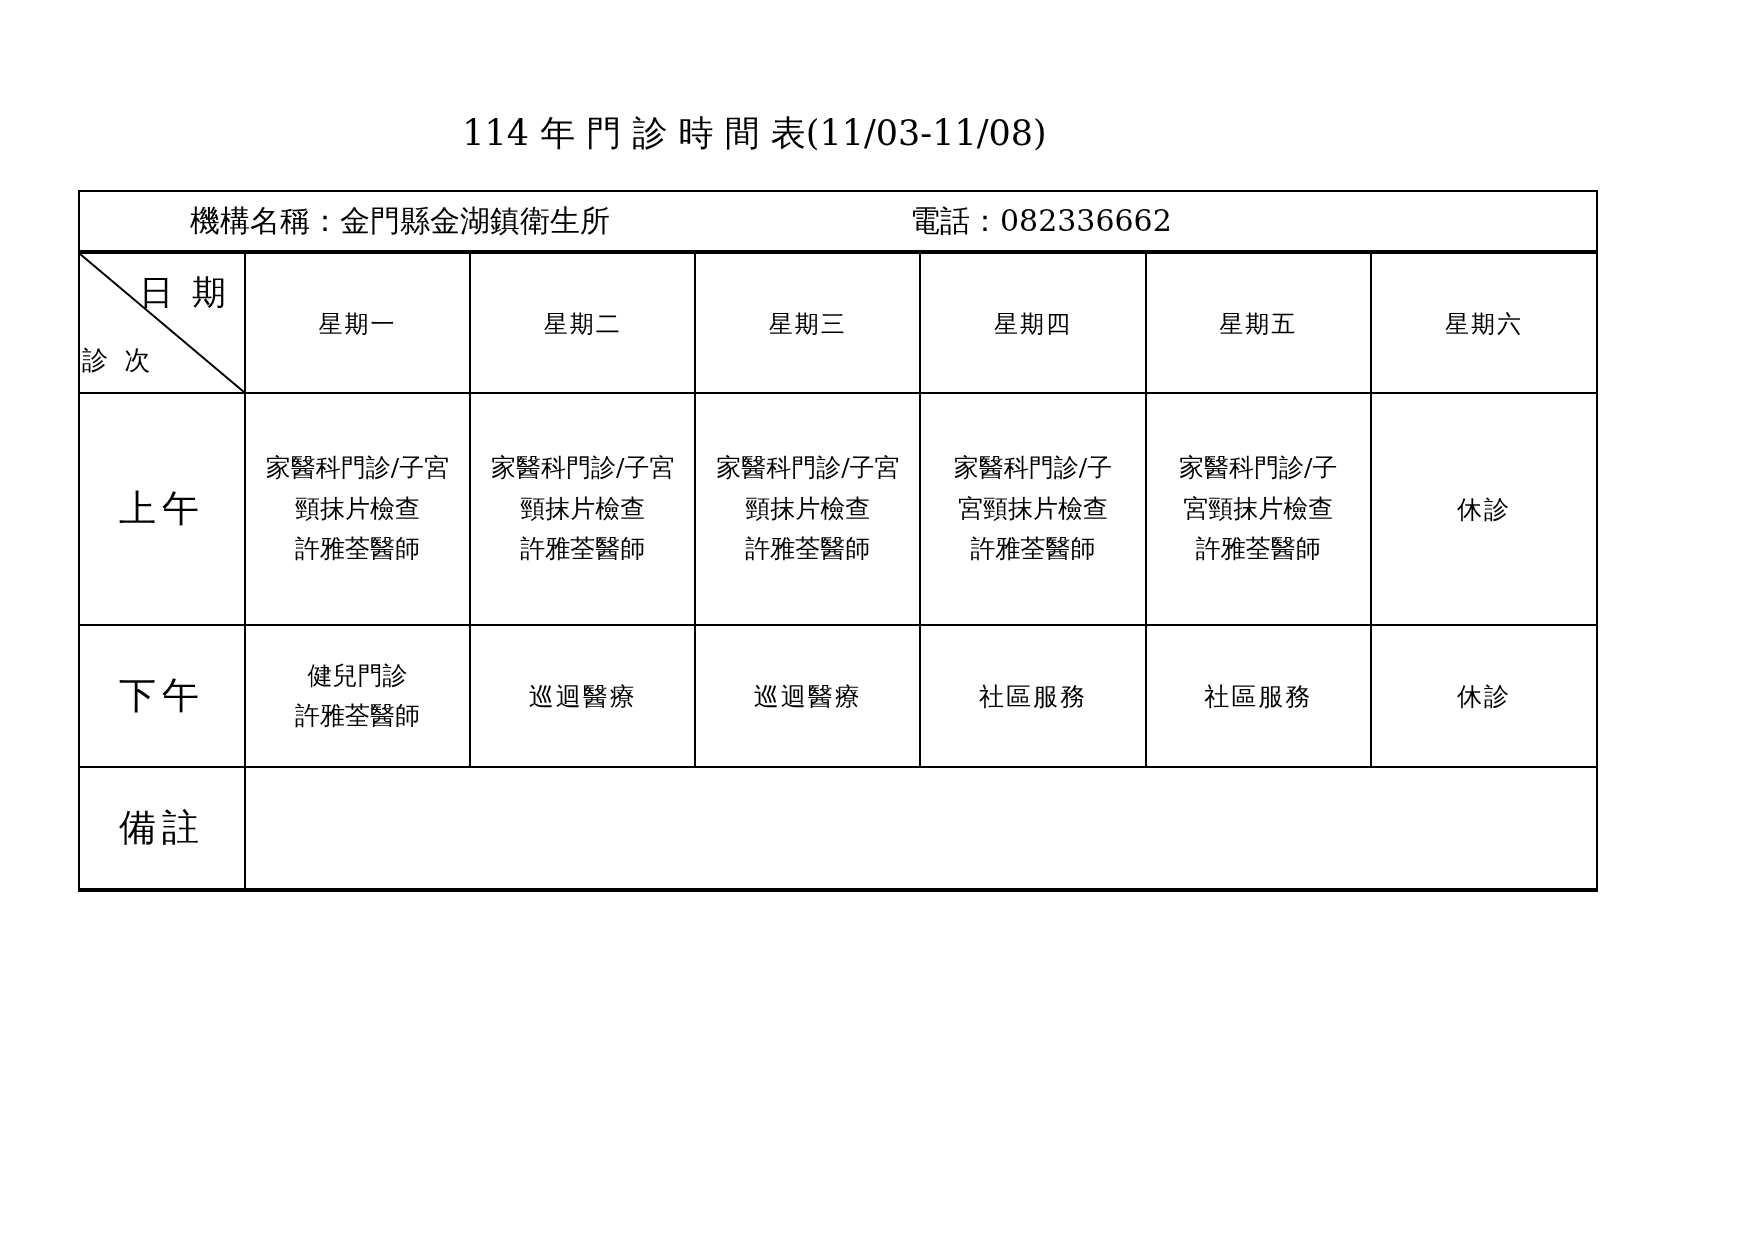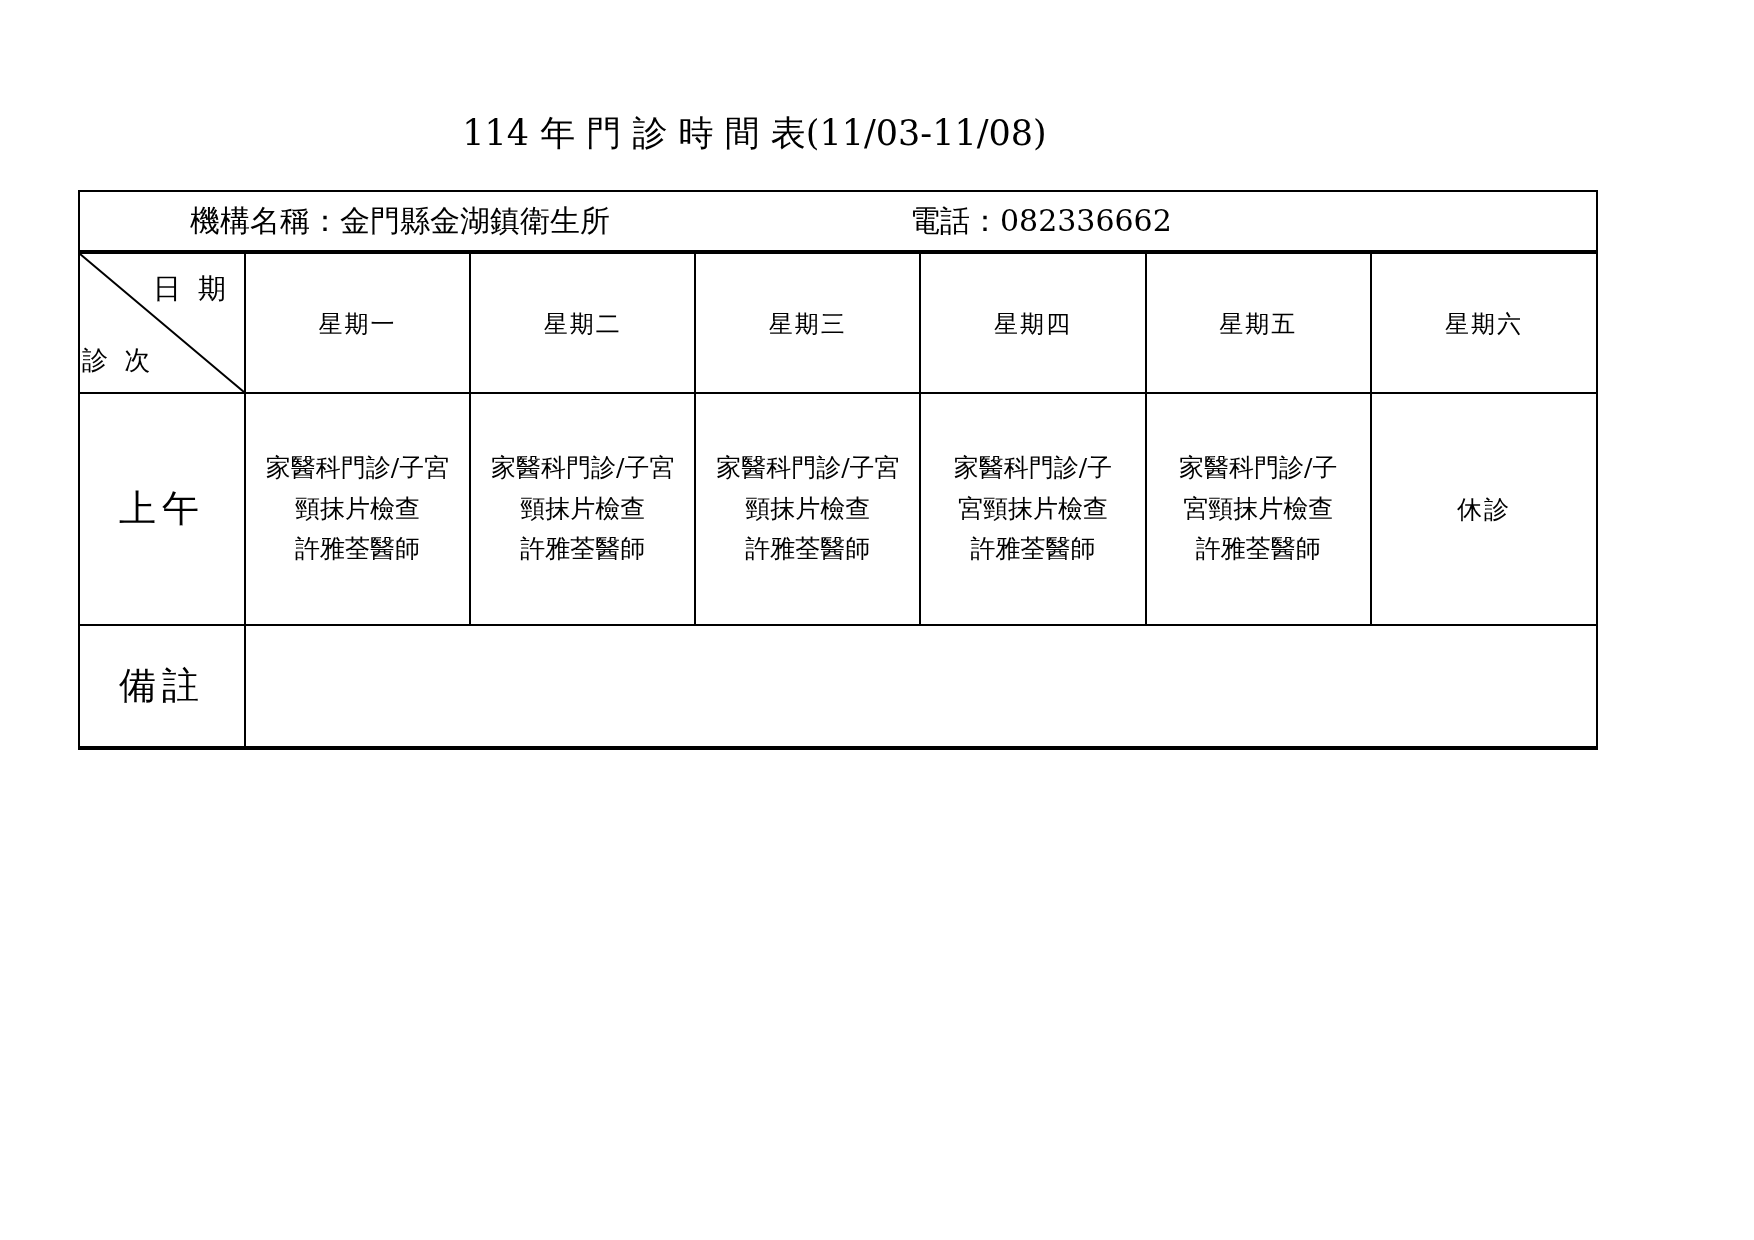"日 期" .corner .lbl-top { font-size: 28px -> 34px }
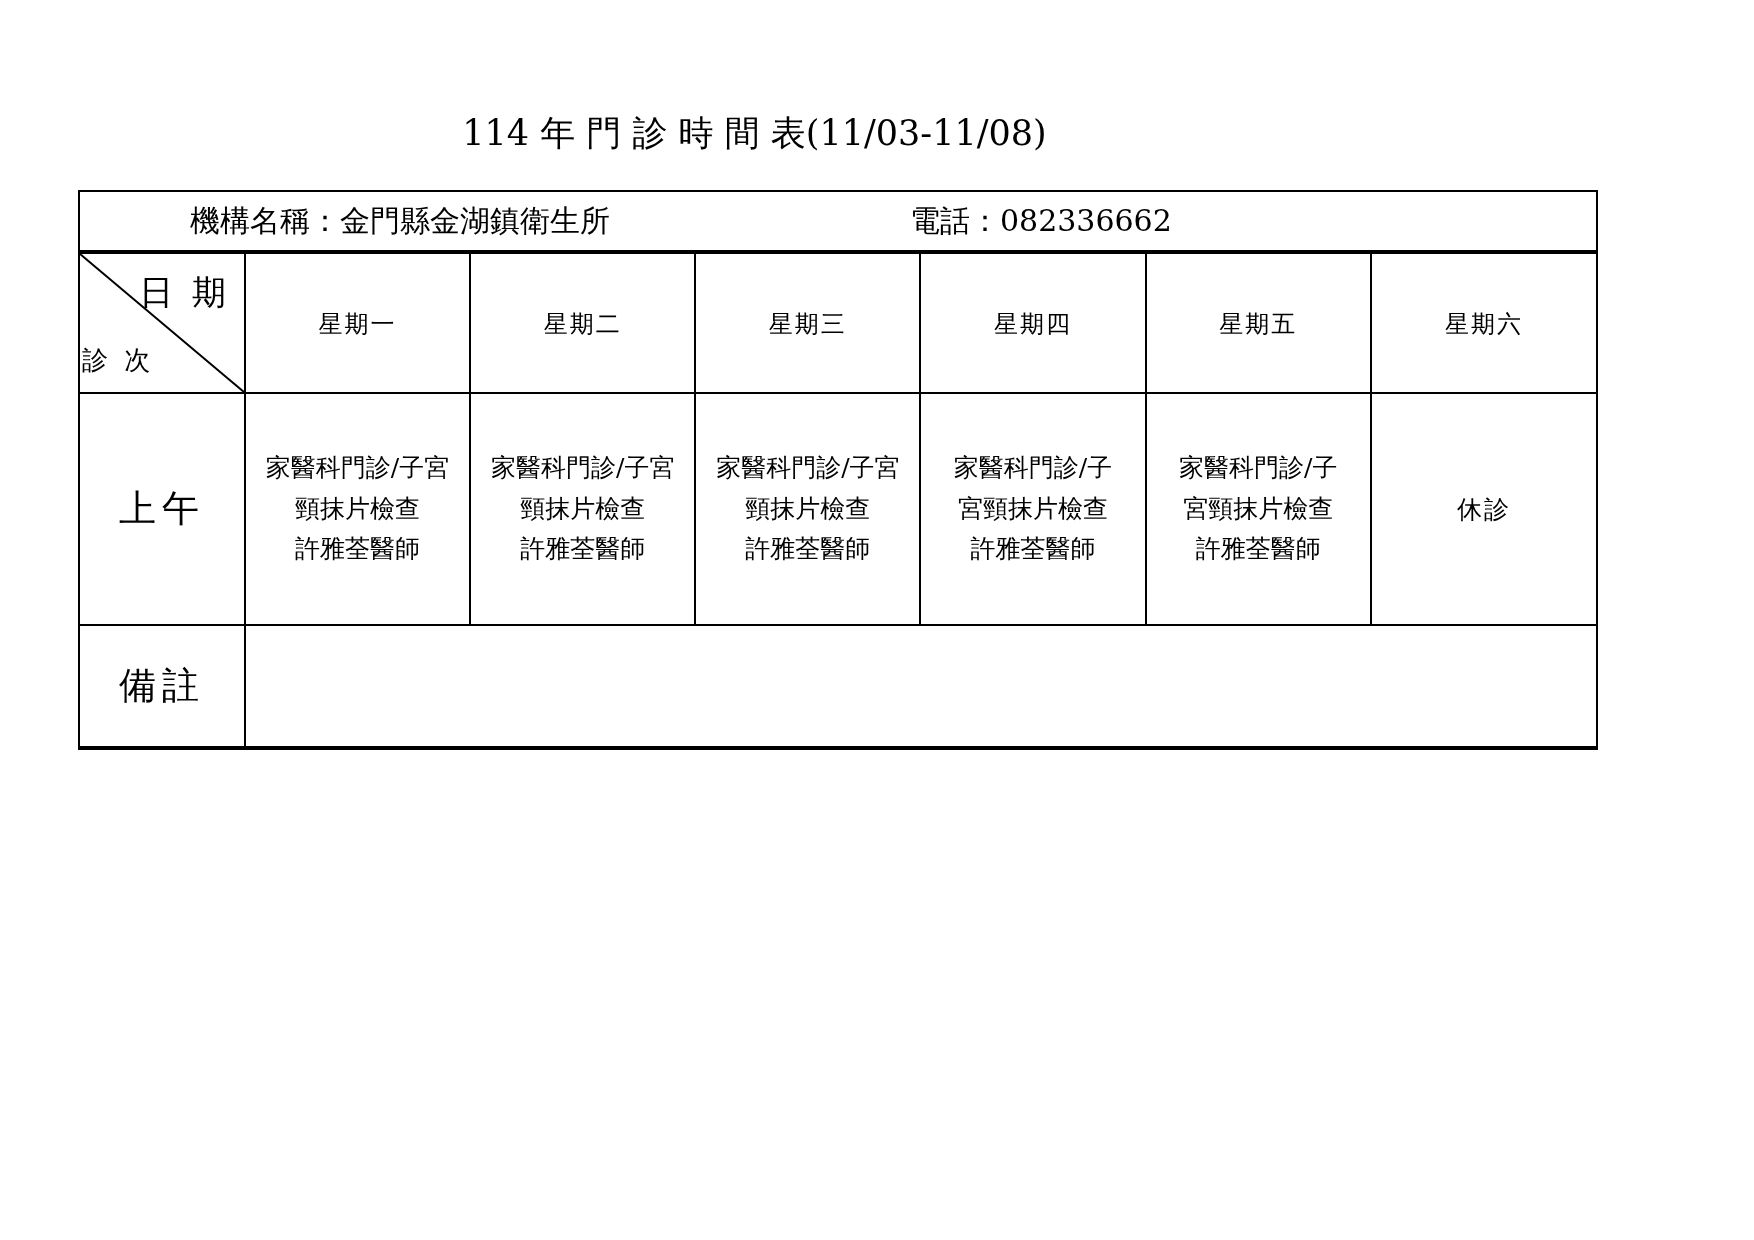"下午" tr { html: none -> <tr> <td><span>下午</span></td> <td> <div>健兒門診 許雅荃醫師</div> </td> <td> <div>巡迴醫療</div> </td> <td> <div>巡迴醫療</div> </td> <td> <div>社區服務</div> </td> <td> <div>社區服務</div> </td> <td> <div>休診</div> </td> </tr> }
